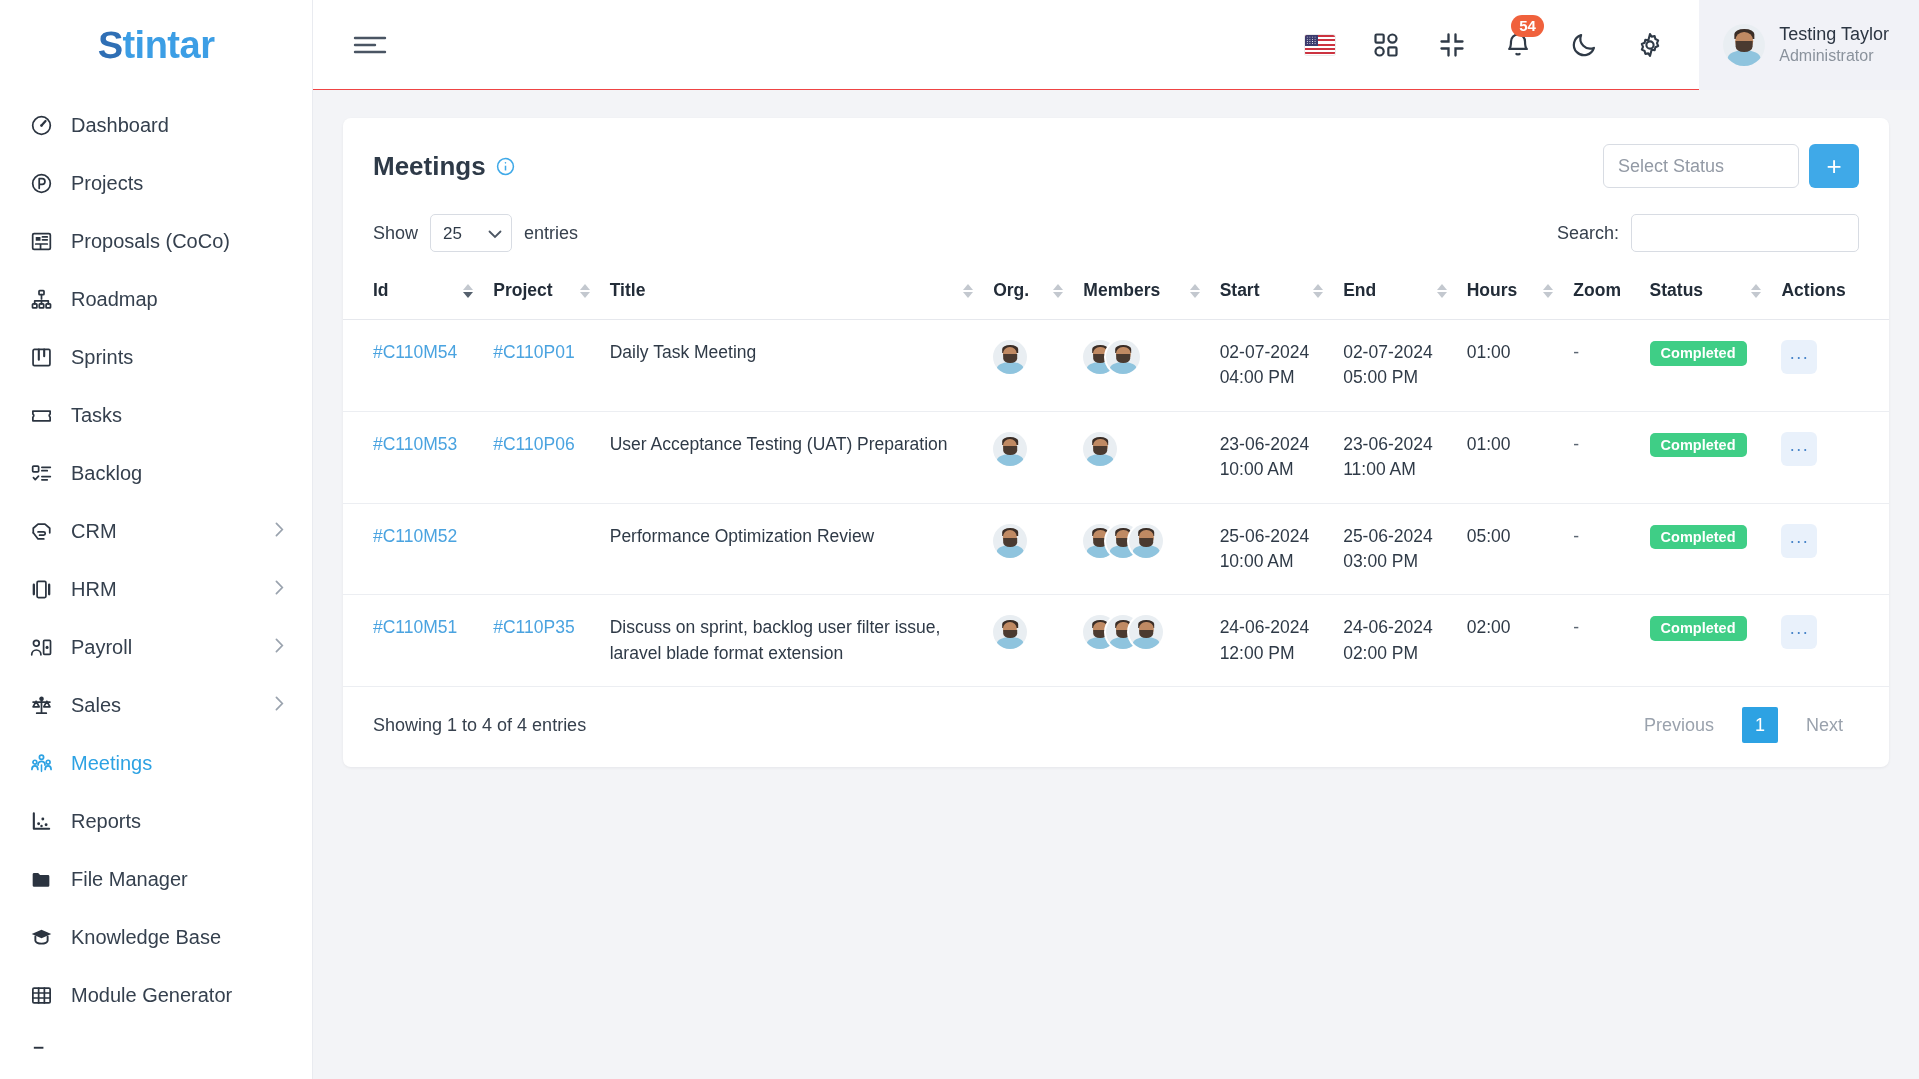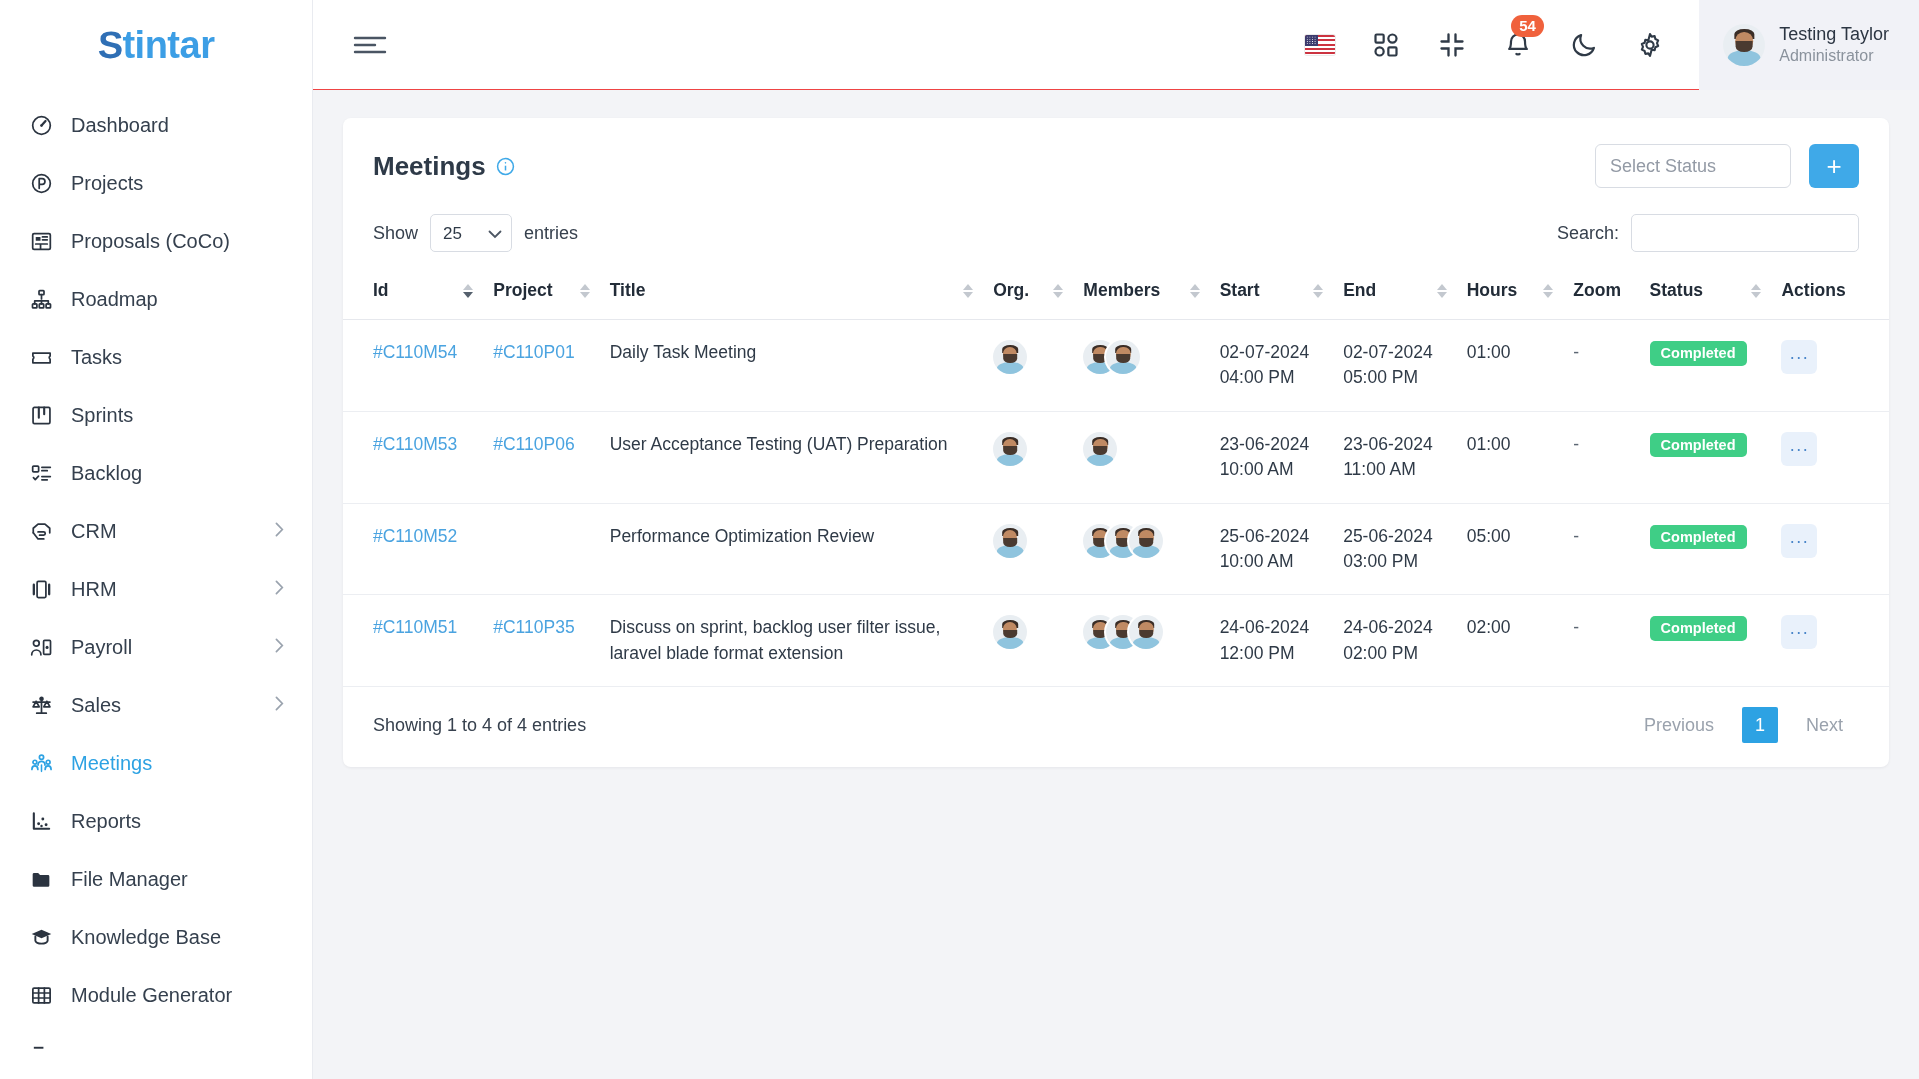"Select Status" .head-right { gap: 18px -> 10px }
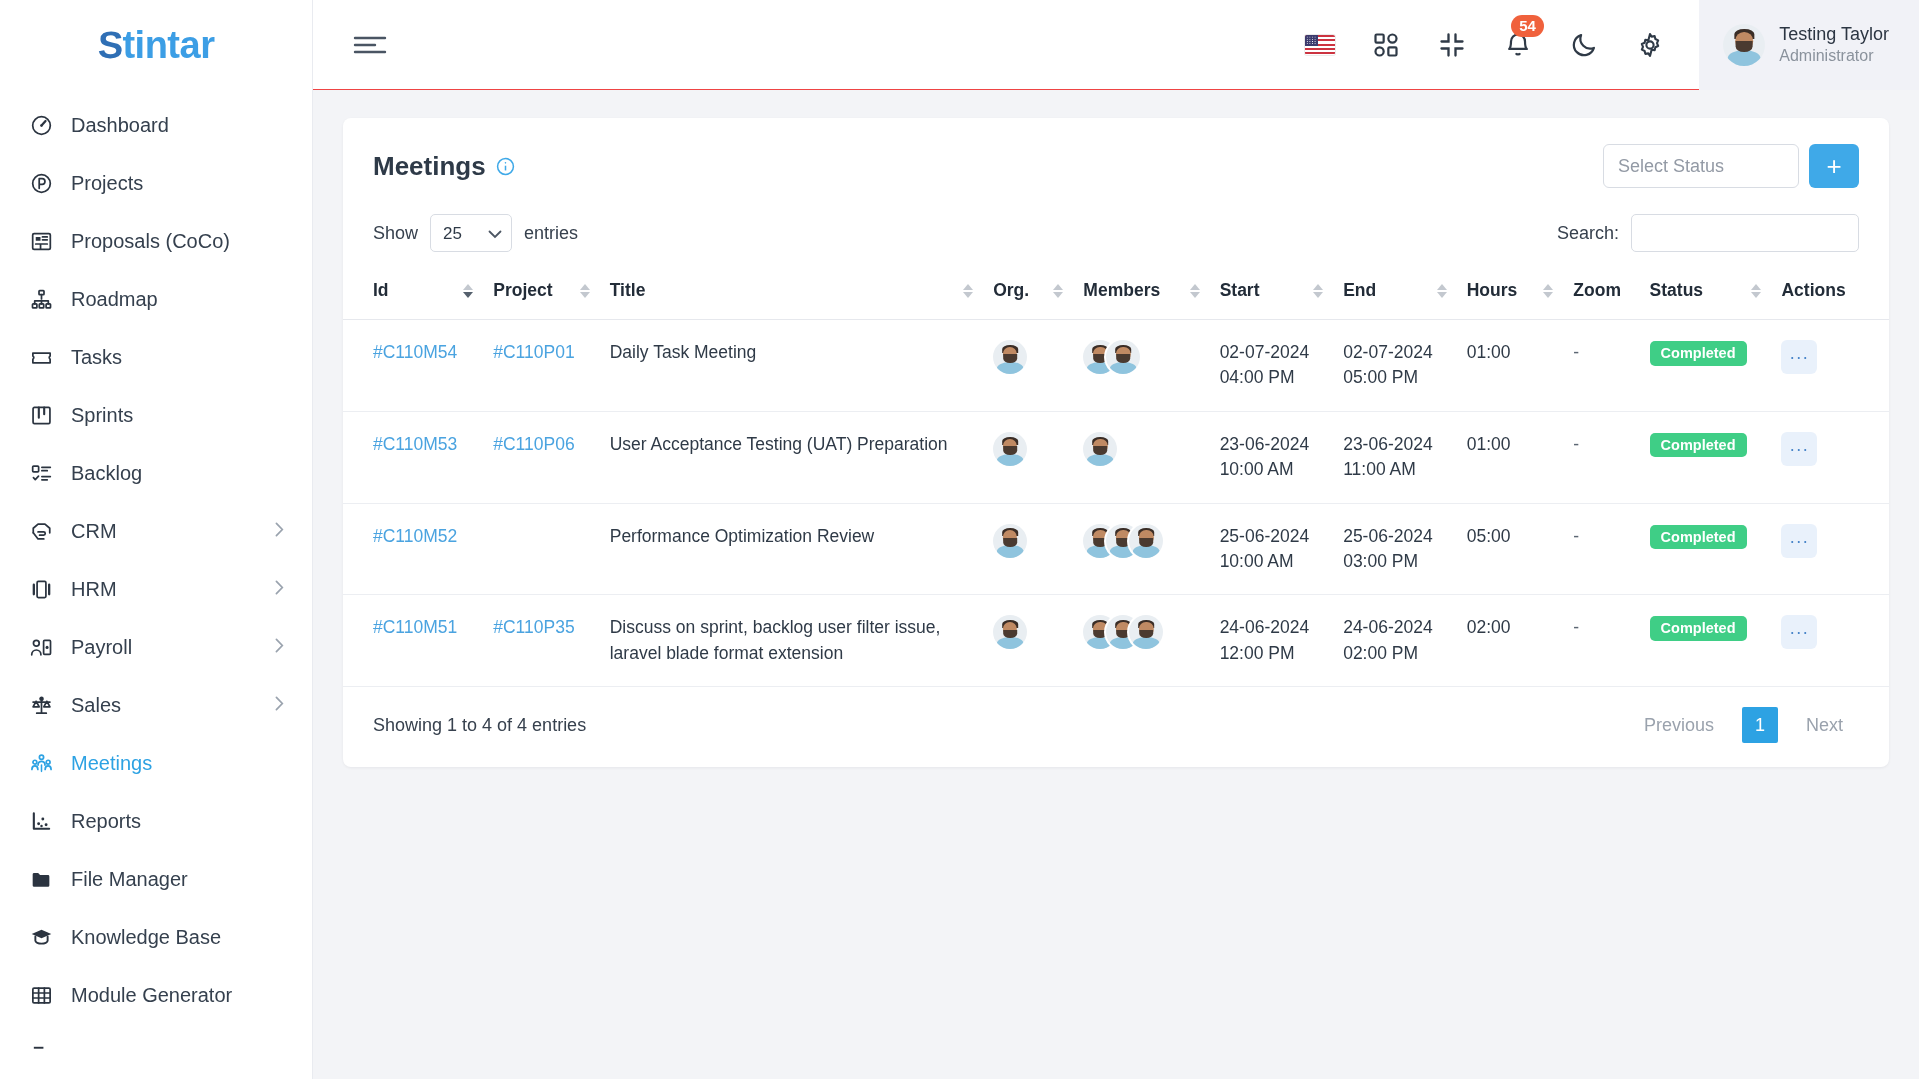"Tasks" div.nav-item { order: before "Sprints" -> after "Sprints" }
